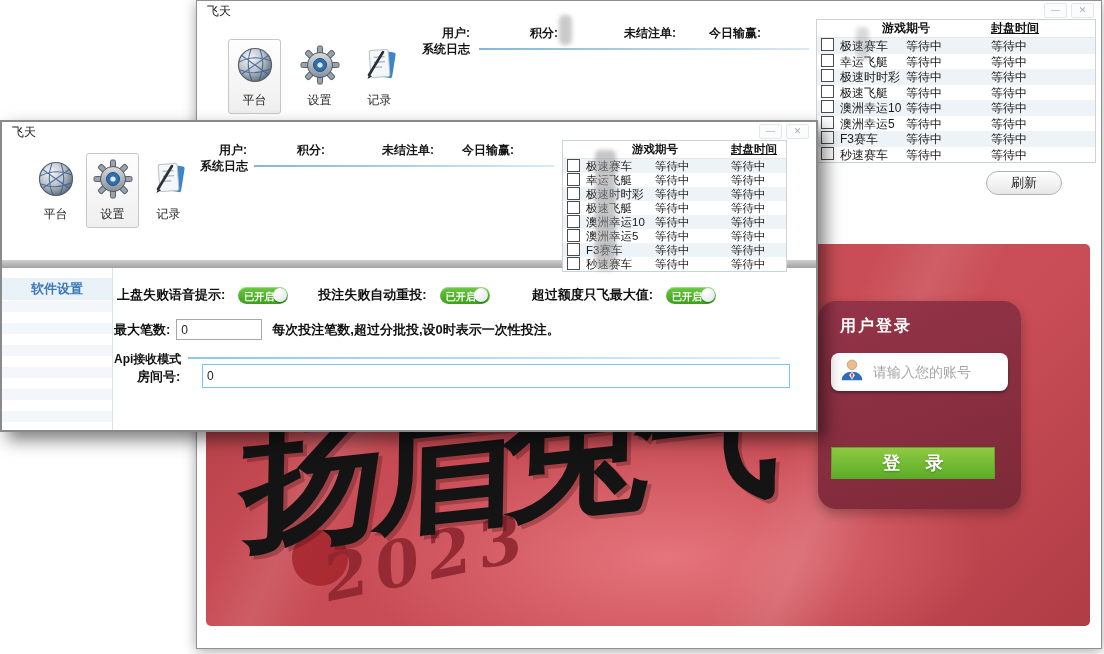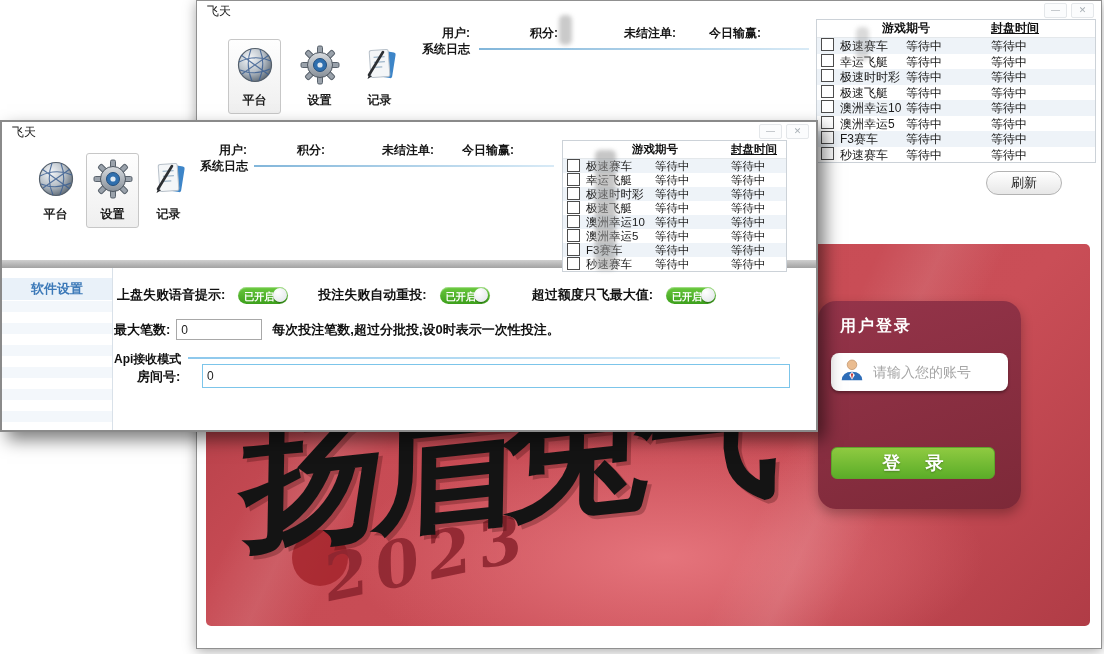"平台" .toolbtn .lbl { font-weight: bold -> normal }
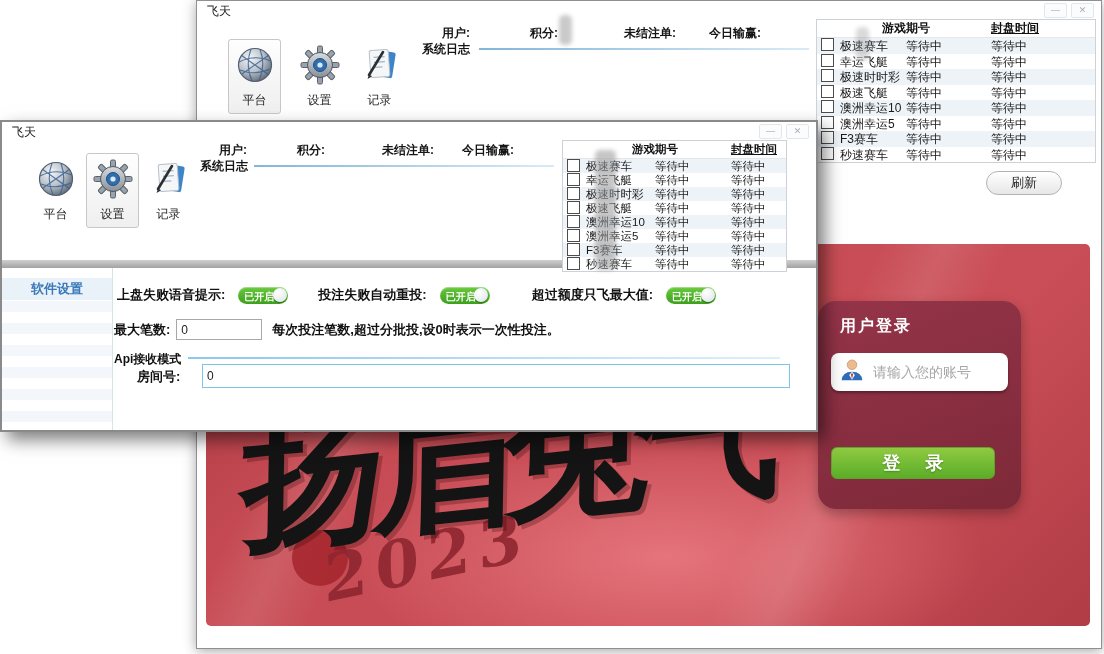"登 录" .login-btn { border-radius: 6px -> 0 }
